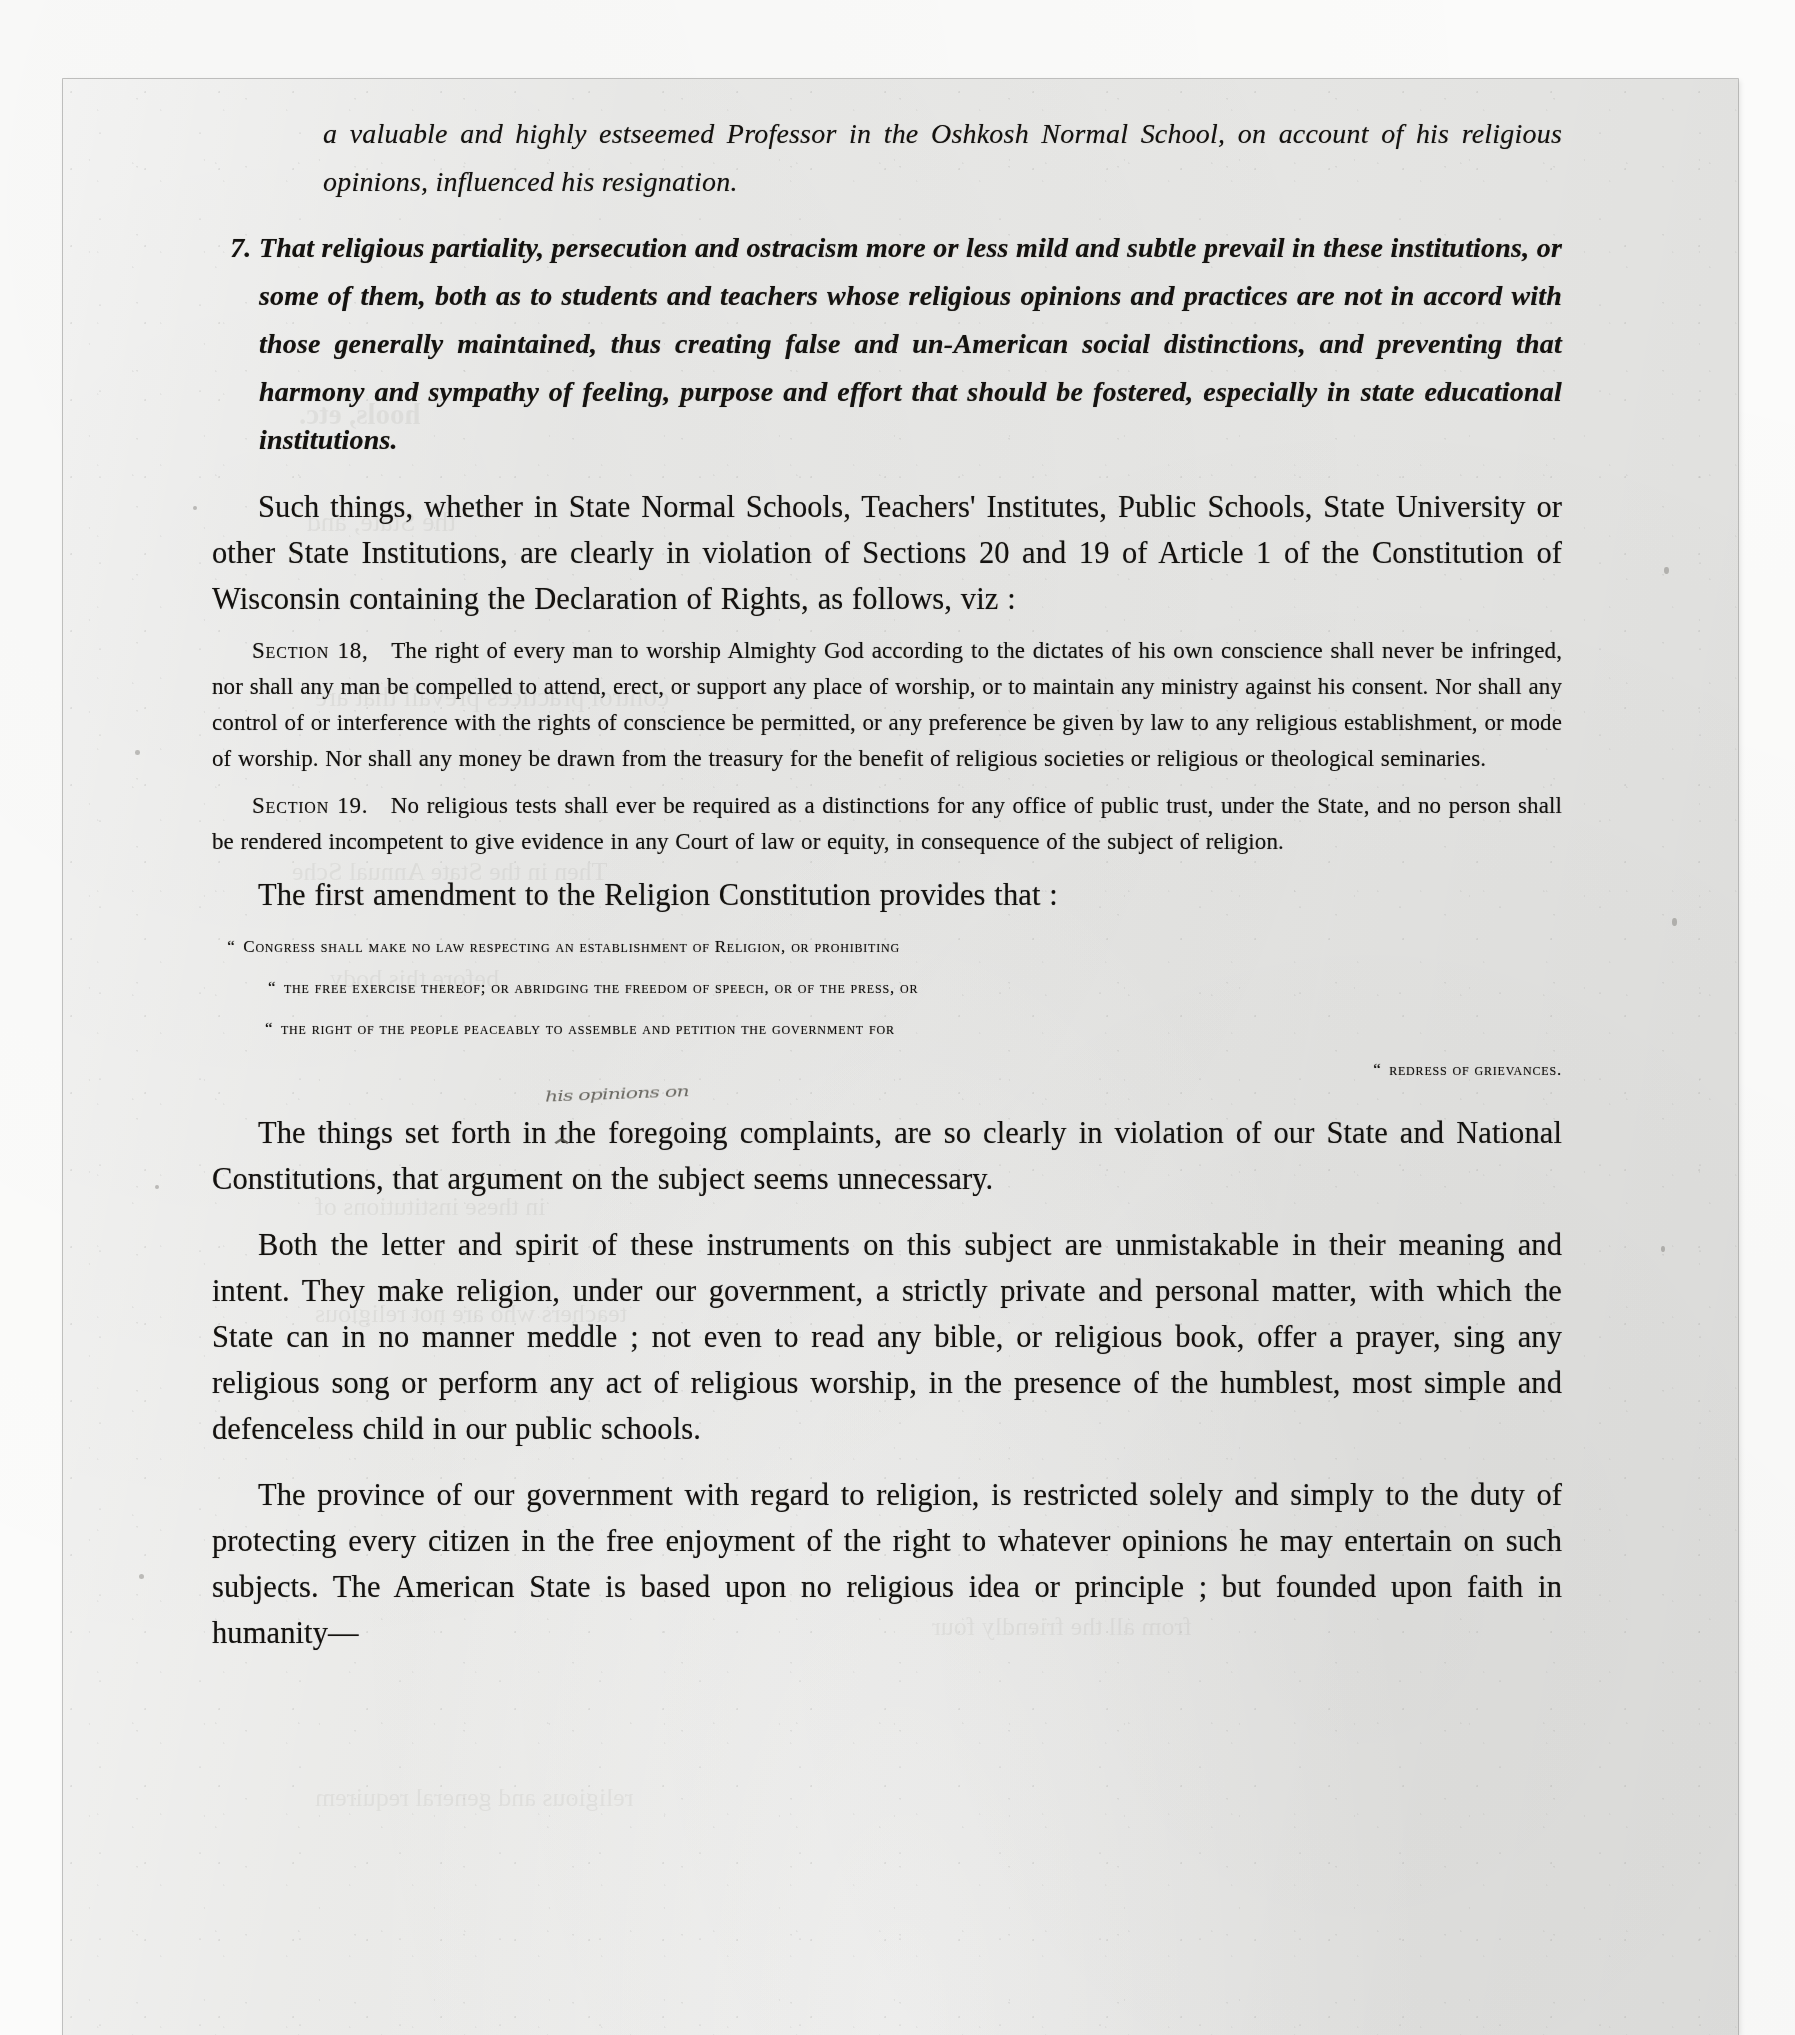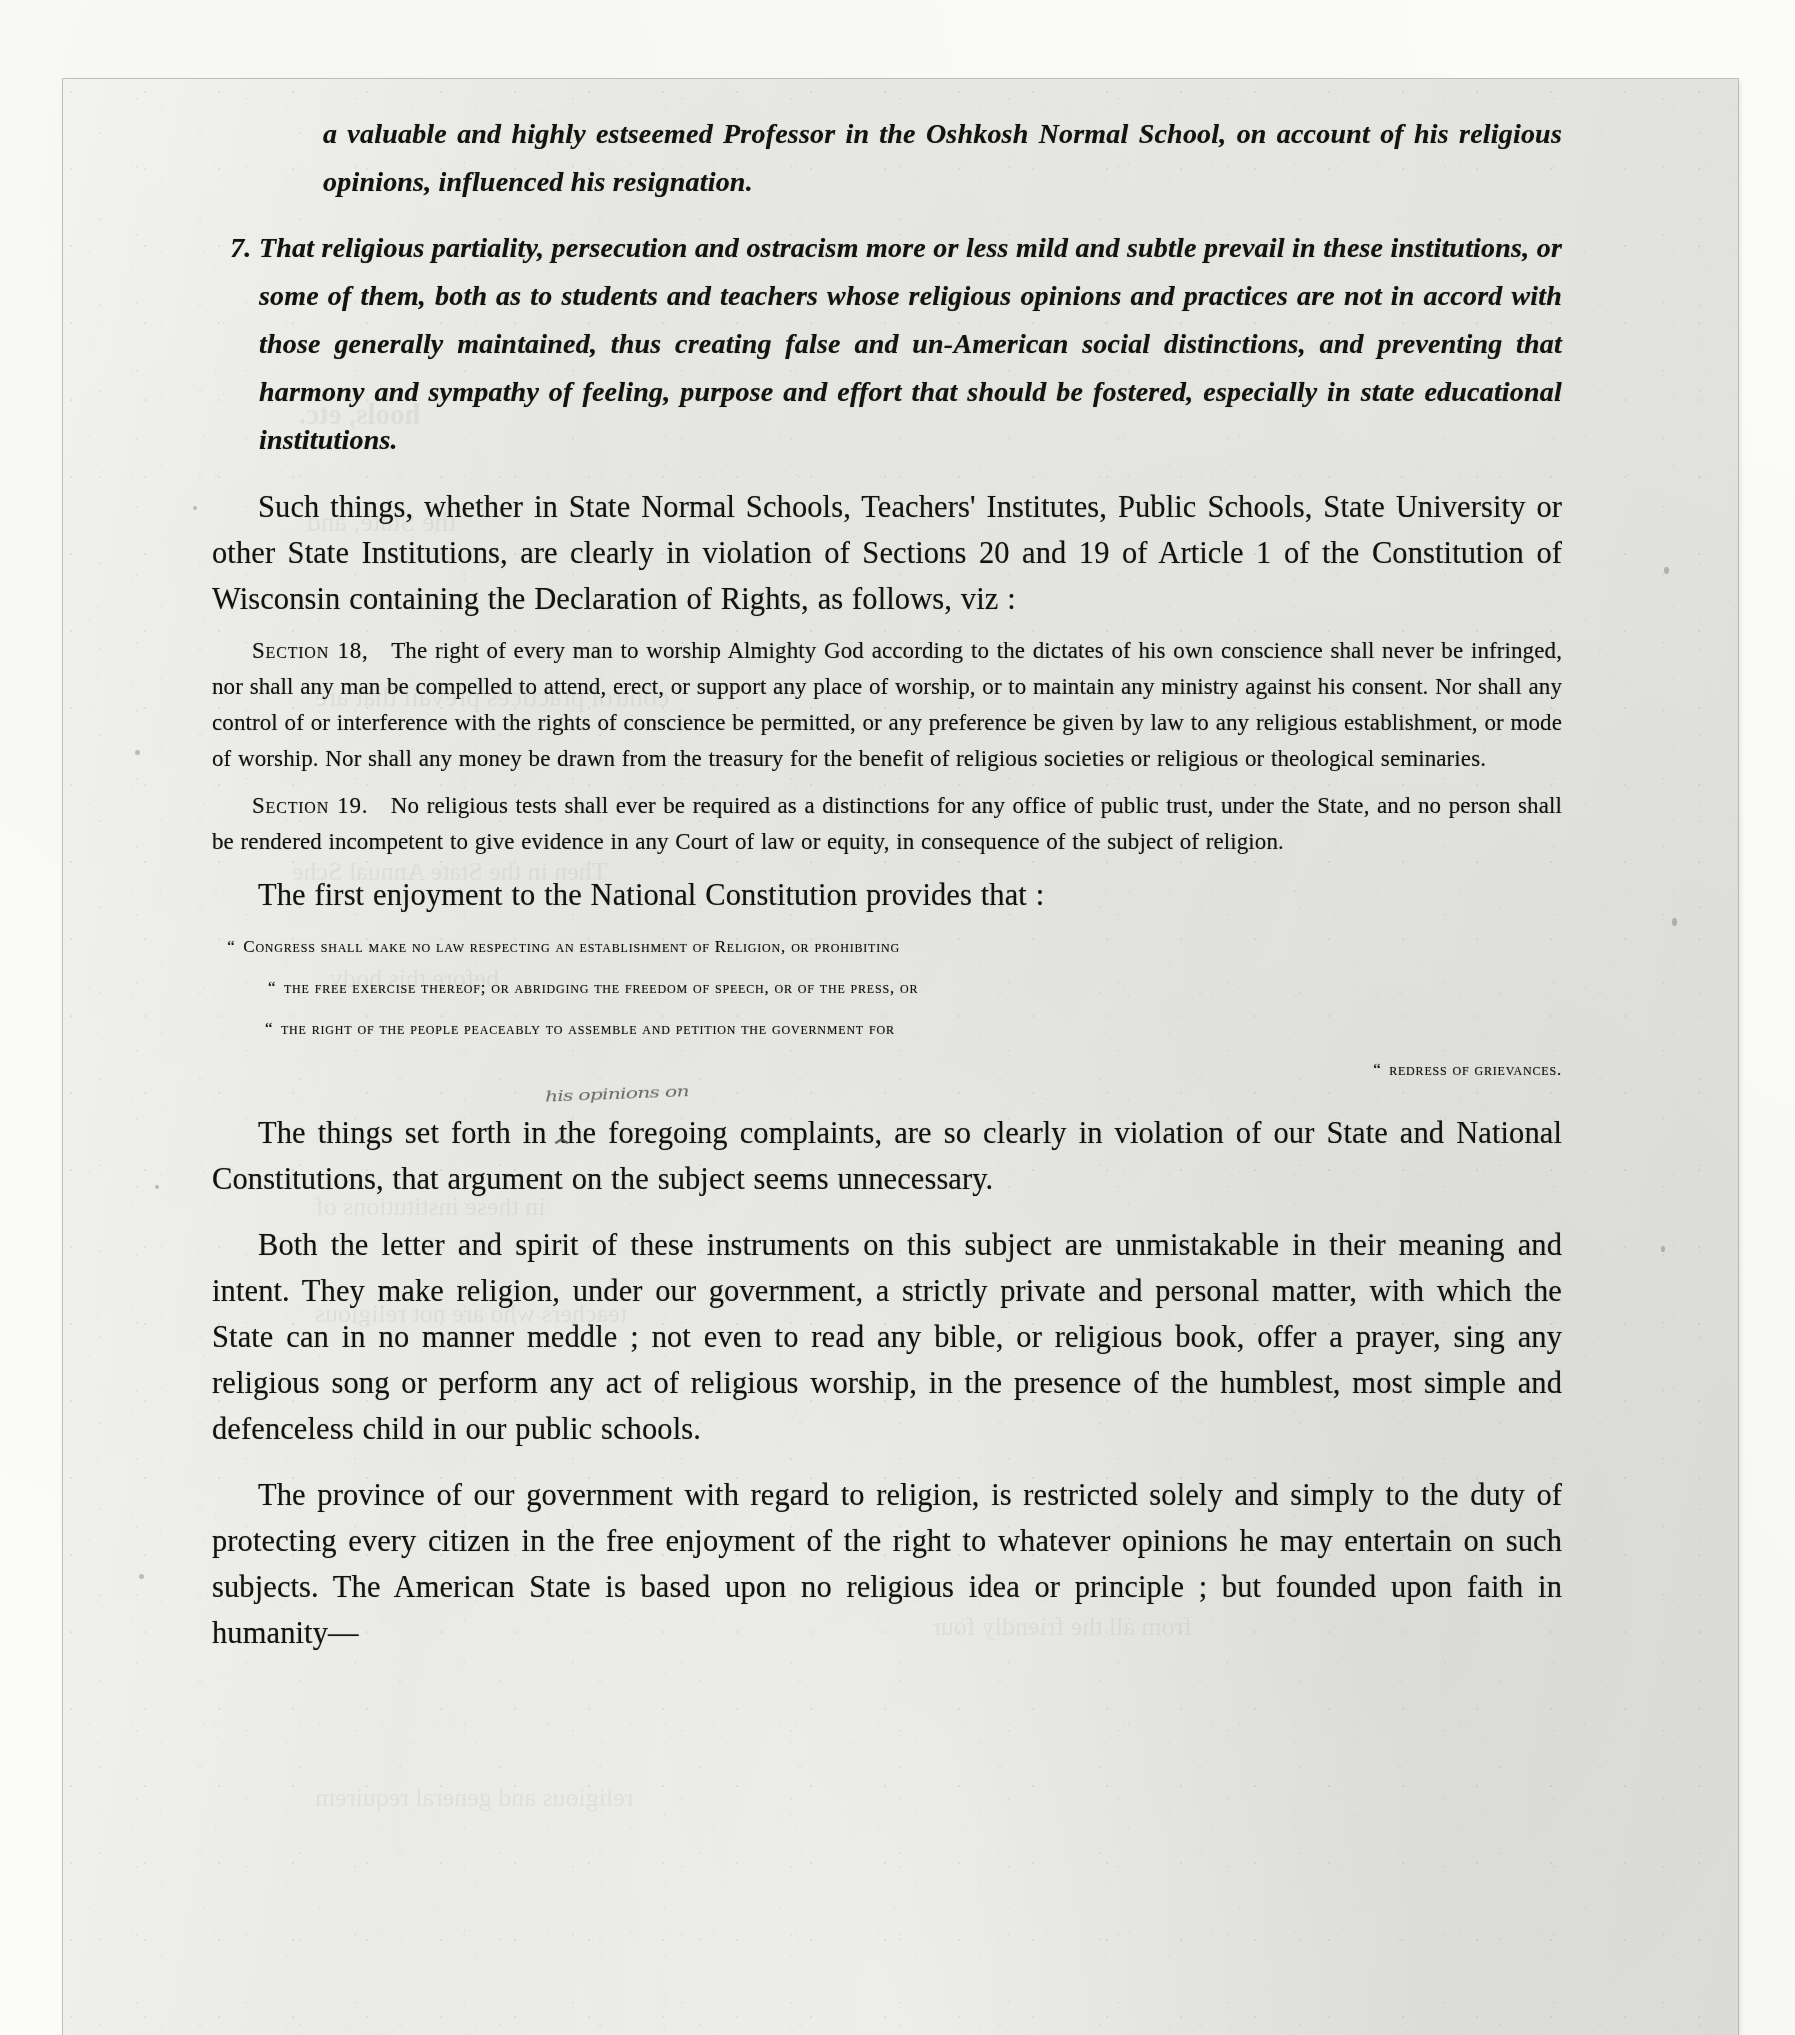"a valuable and highly estseemed" .resolution-cont { font-weight: 700 -> 400 }
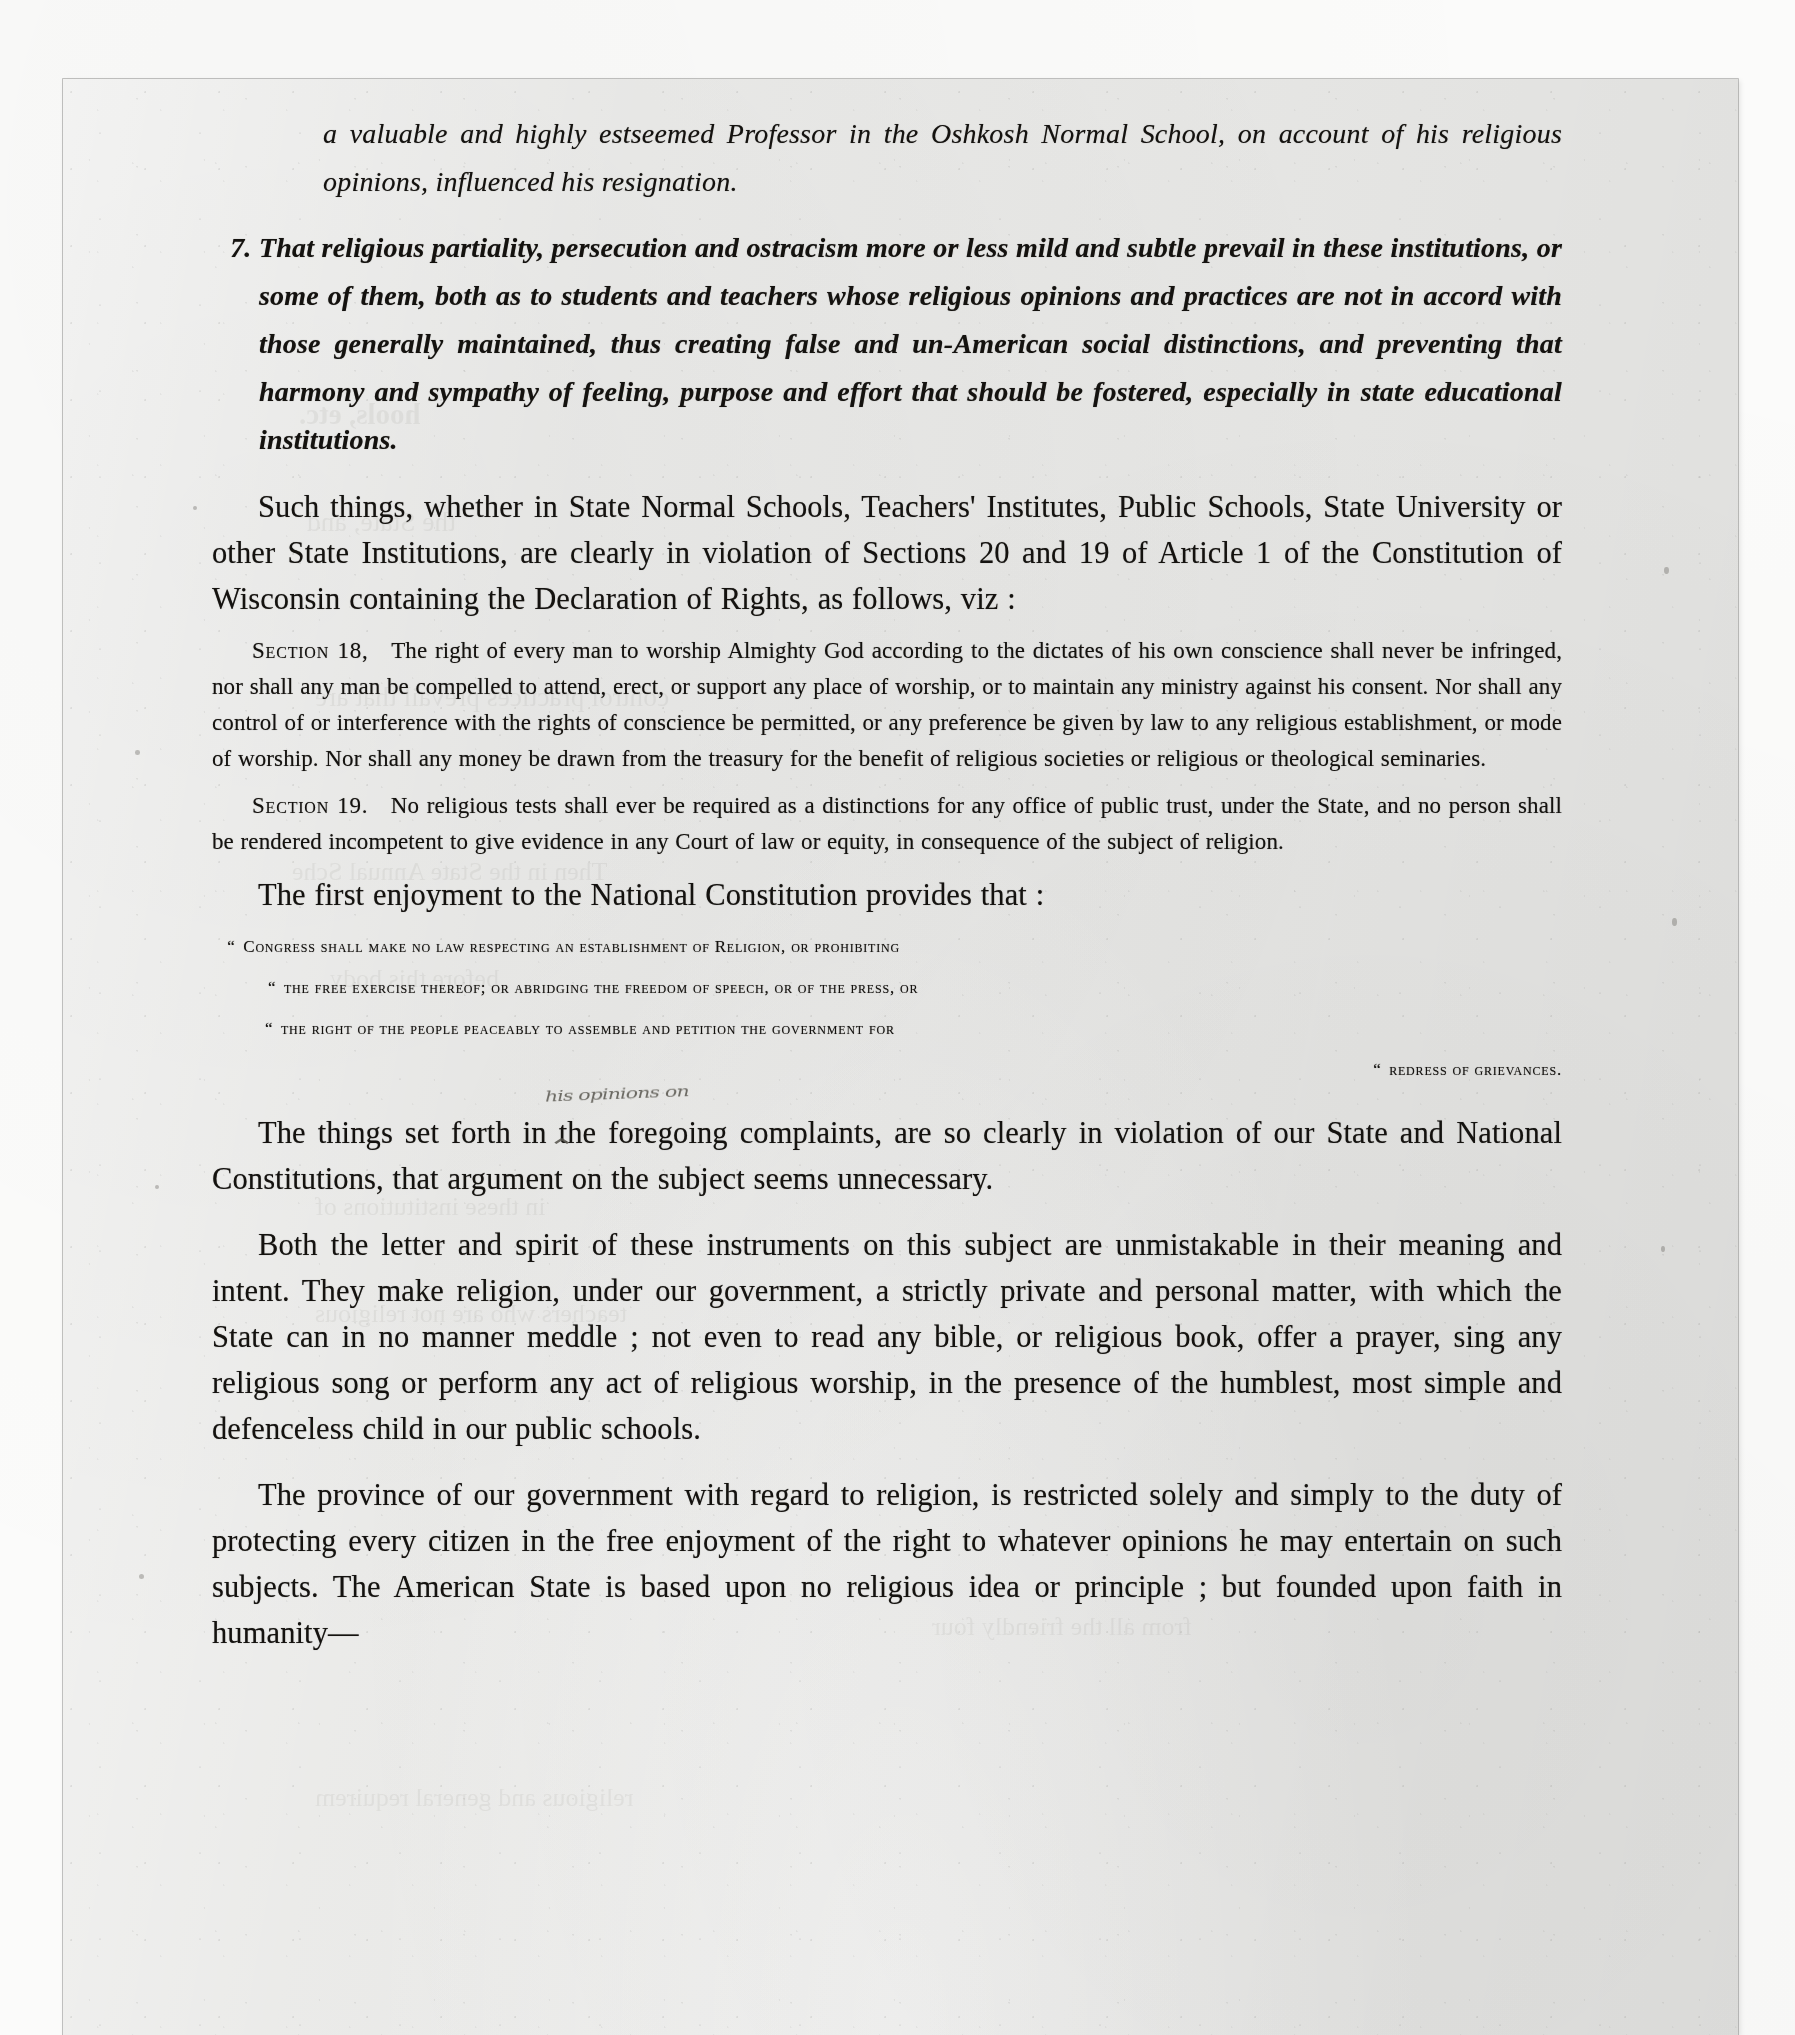"The first enjoyment to the" div.blk { text: enjoyment to the National -> amendment to the Religion }
